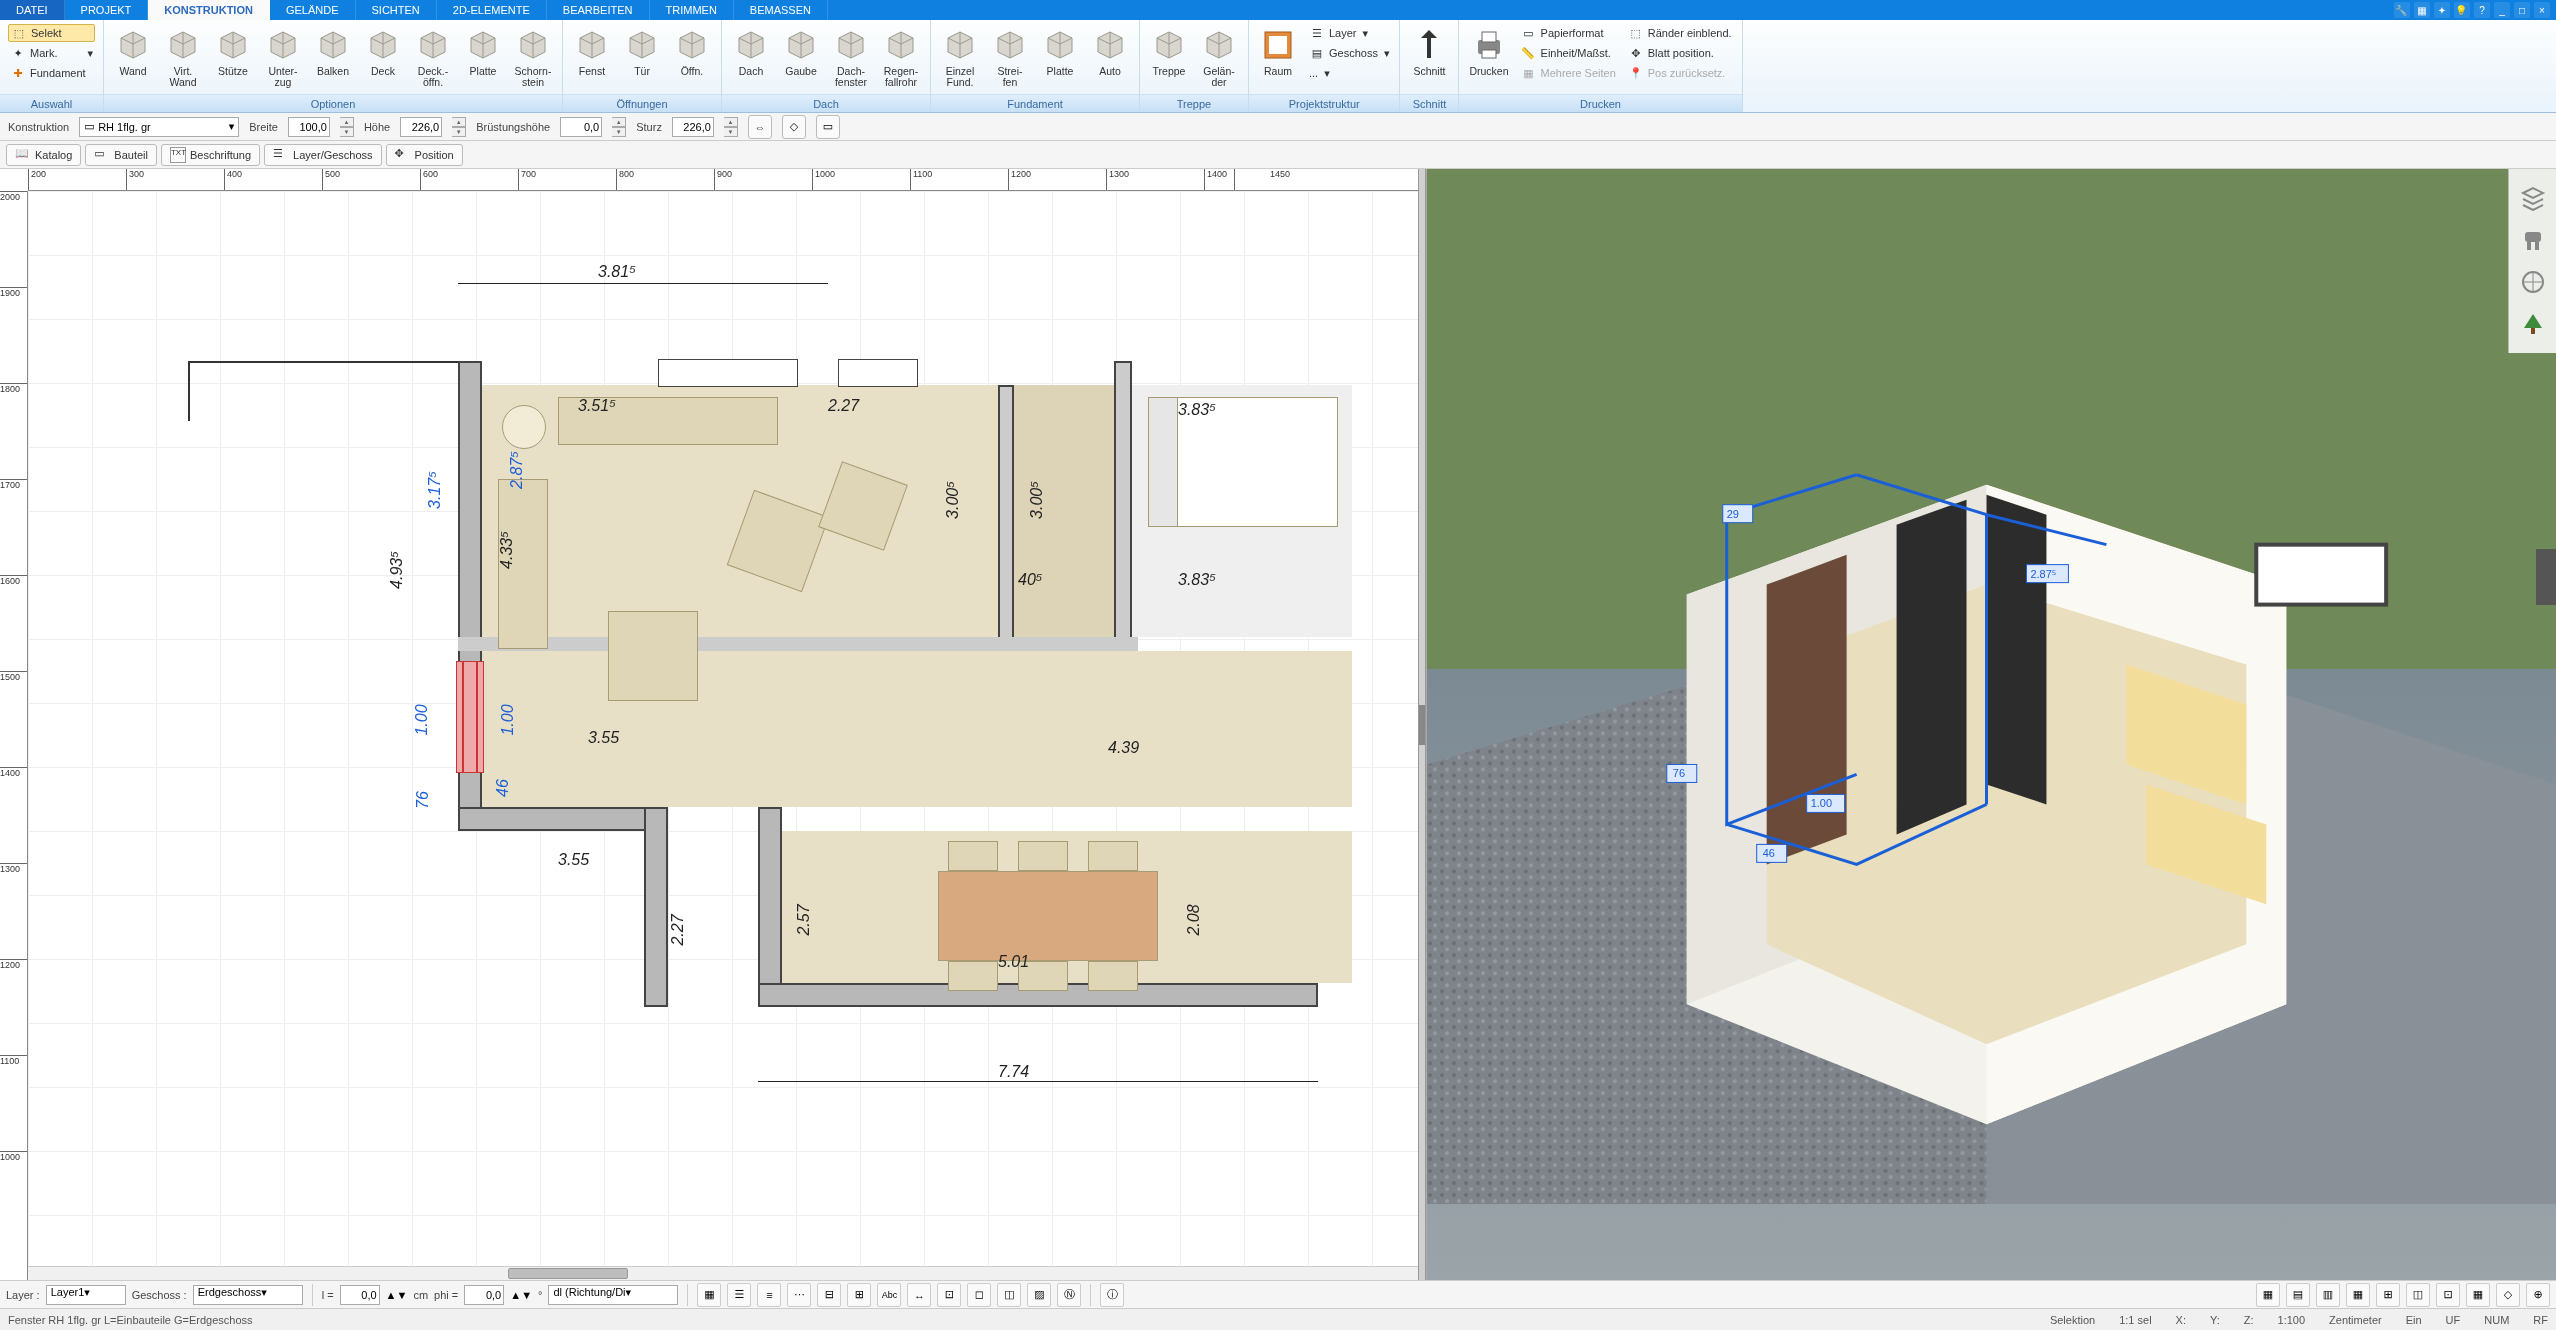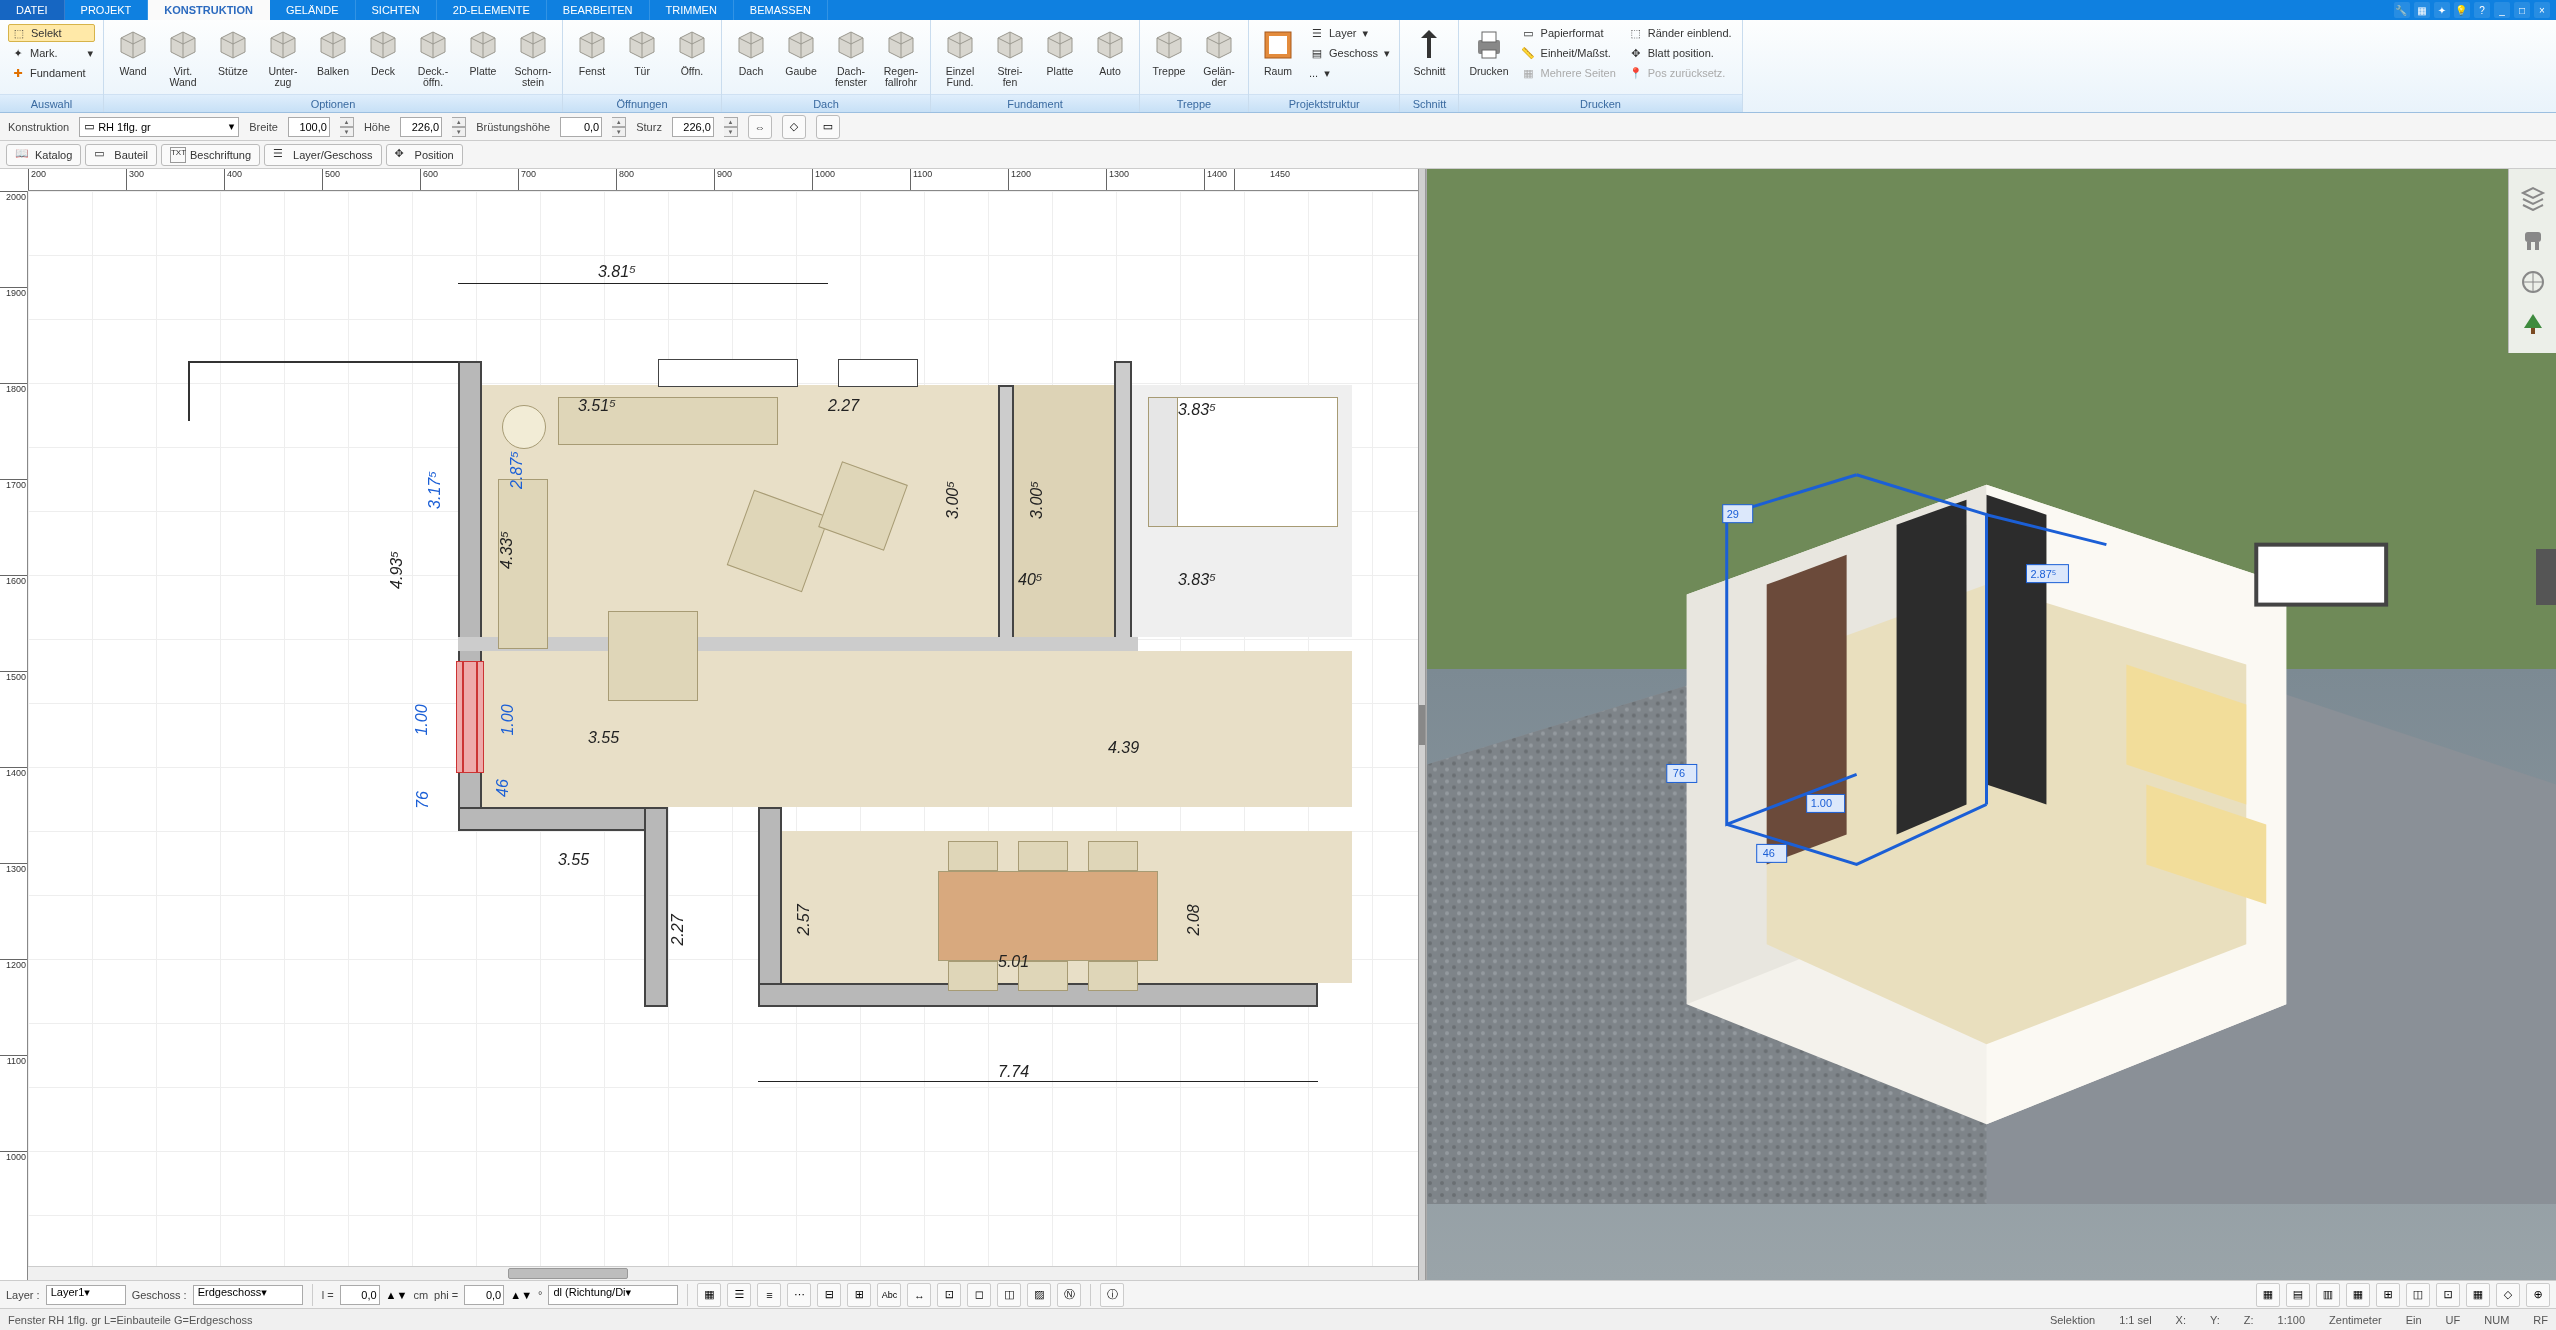"2000" .ruler-v .tk { text-align: right -> none }
